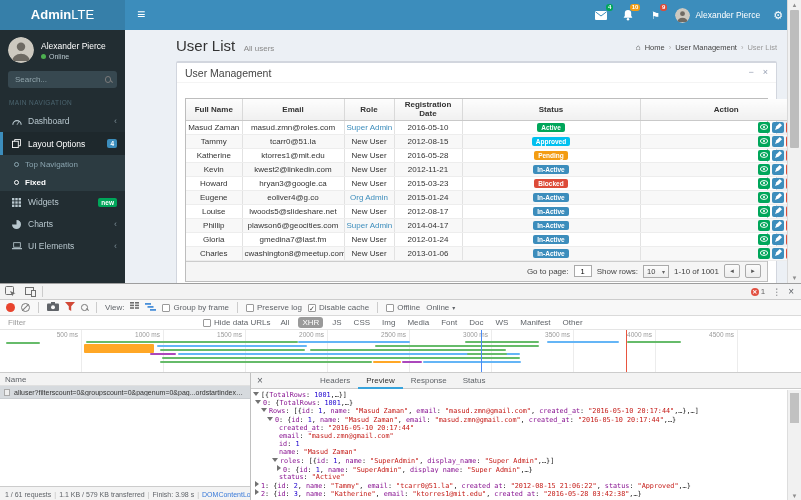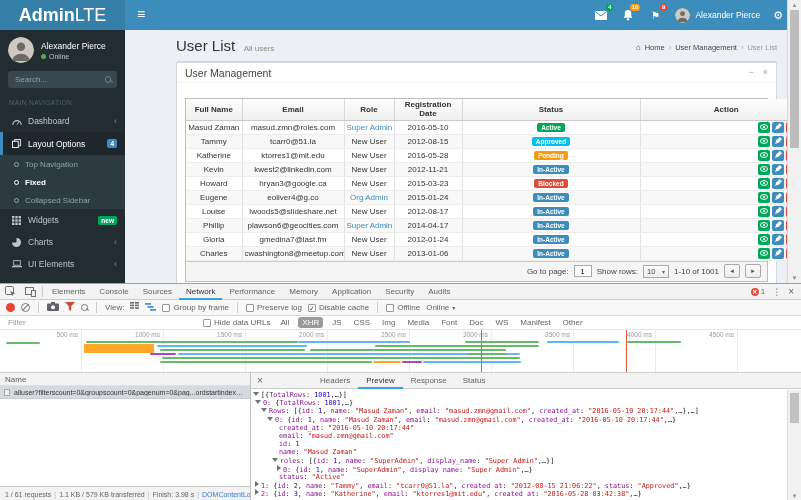"AdminLTE" .logo { font-size: 18px -> 13px }
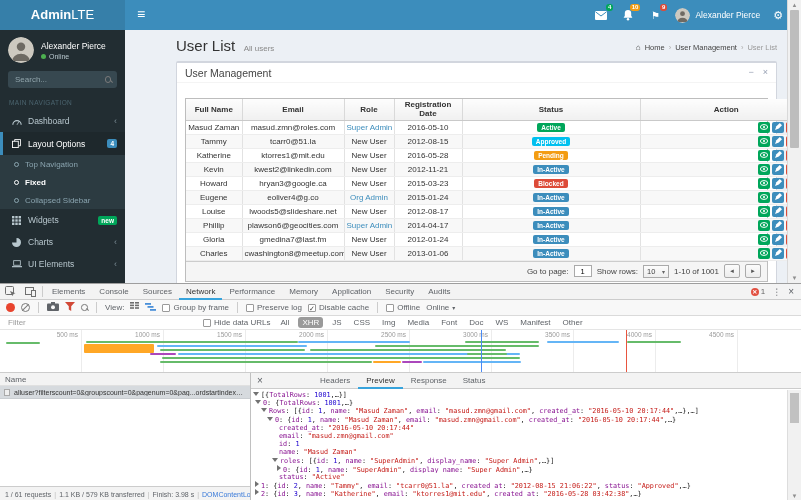"Collapsed Sidebar" div.sub-item { html: <div> <span></span> <span>Collapsed Sidebar</span> </div> -> none }
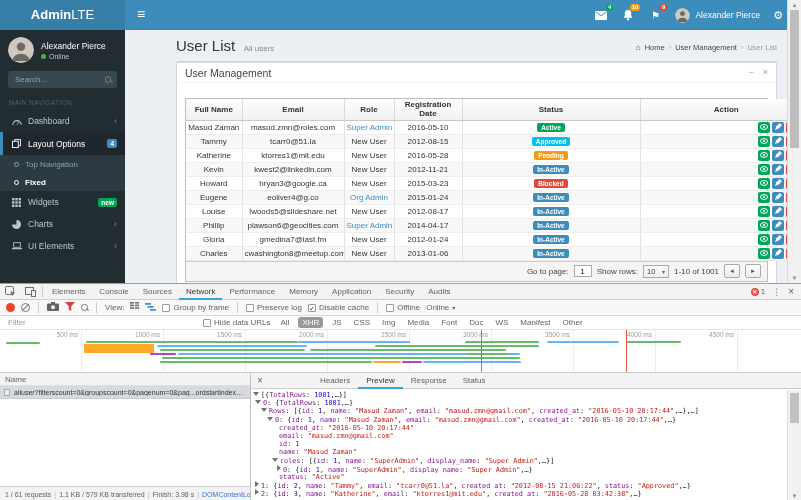"Elements" div { html: <div> <span>Elements</span> <span>Console</span> <span>Sources</span> <span>Network</span> <span>Performance</span> <span>Memory</span> <span>Application</span> <span>Security</span> <span>Audits</span> </div> -> none }
